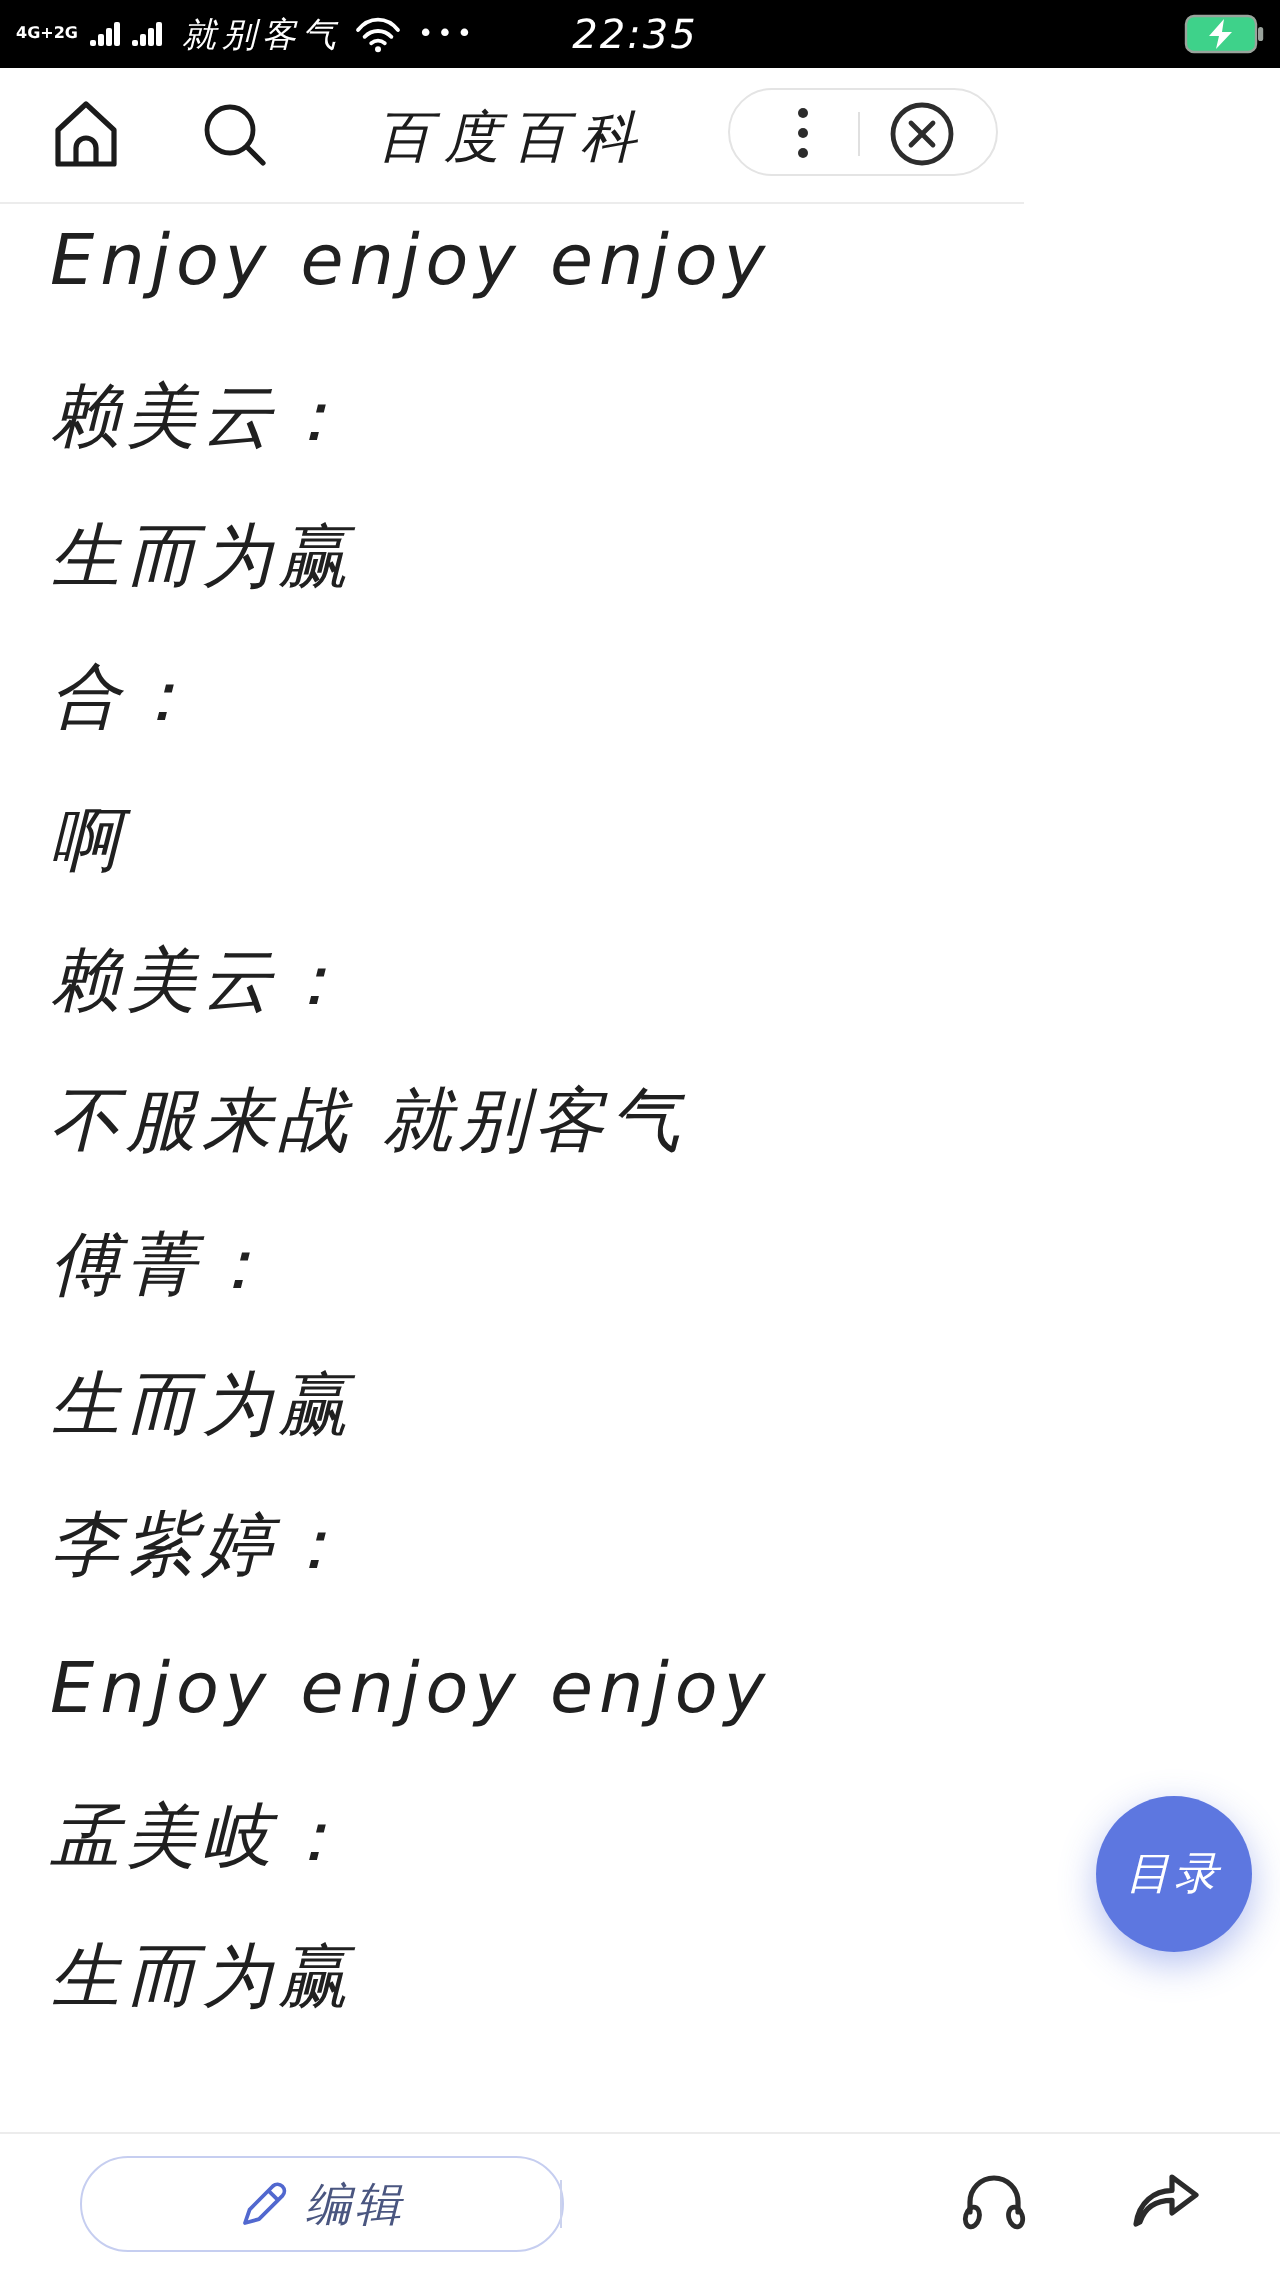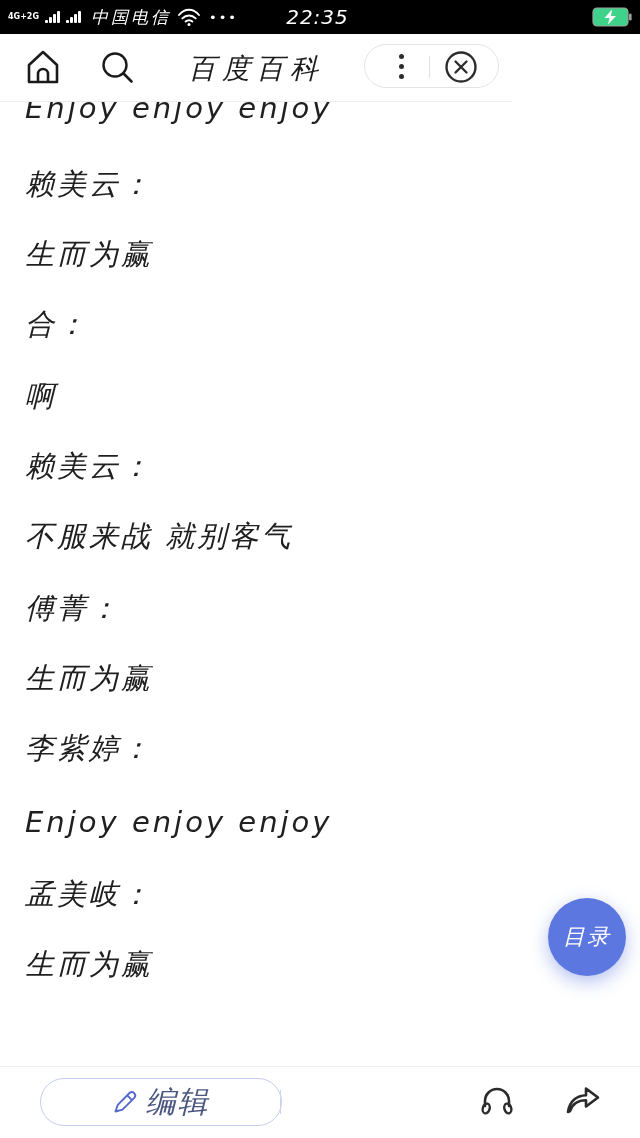"中国电信" span.carrier { text: 中国电信 -> 就别客气 }
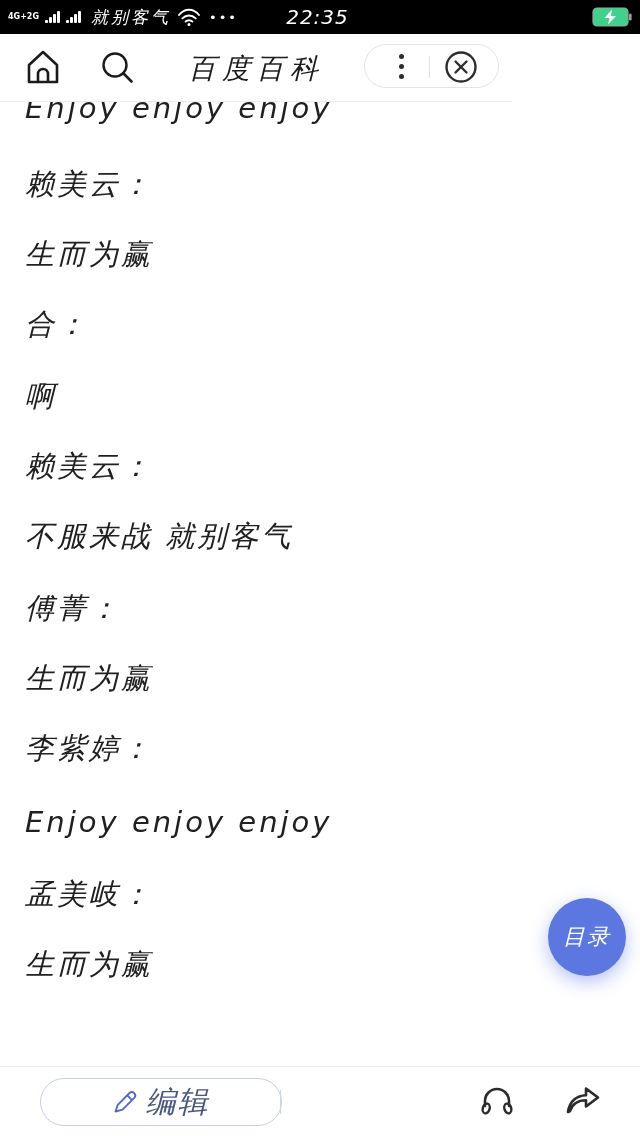"Enjoy enjoy enjoy" .line { font-size: 29px -> 35px; margin-top: none -> 20px }
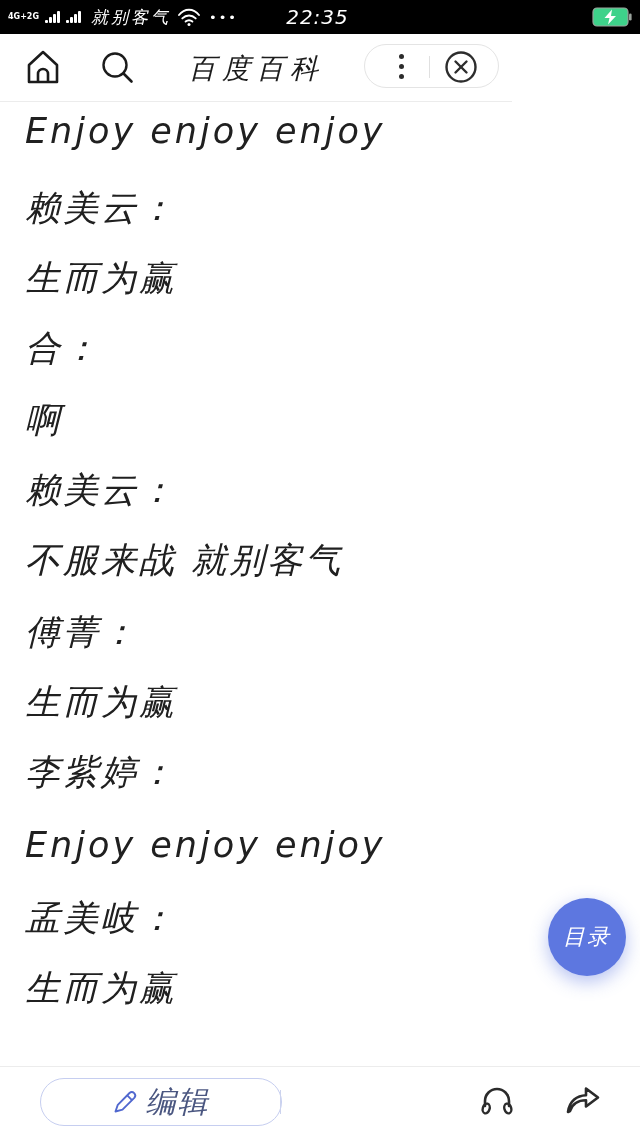"编辑" .pill-label { font-size: 30px -> 23px }
